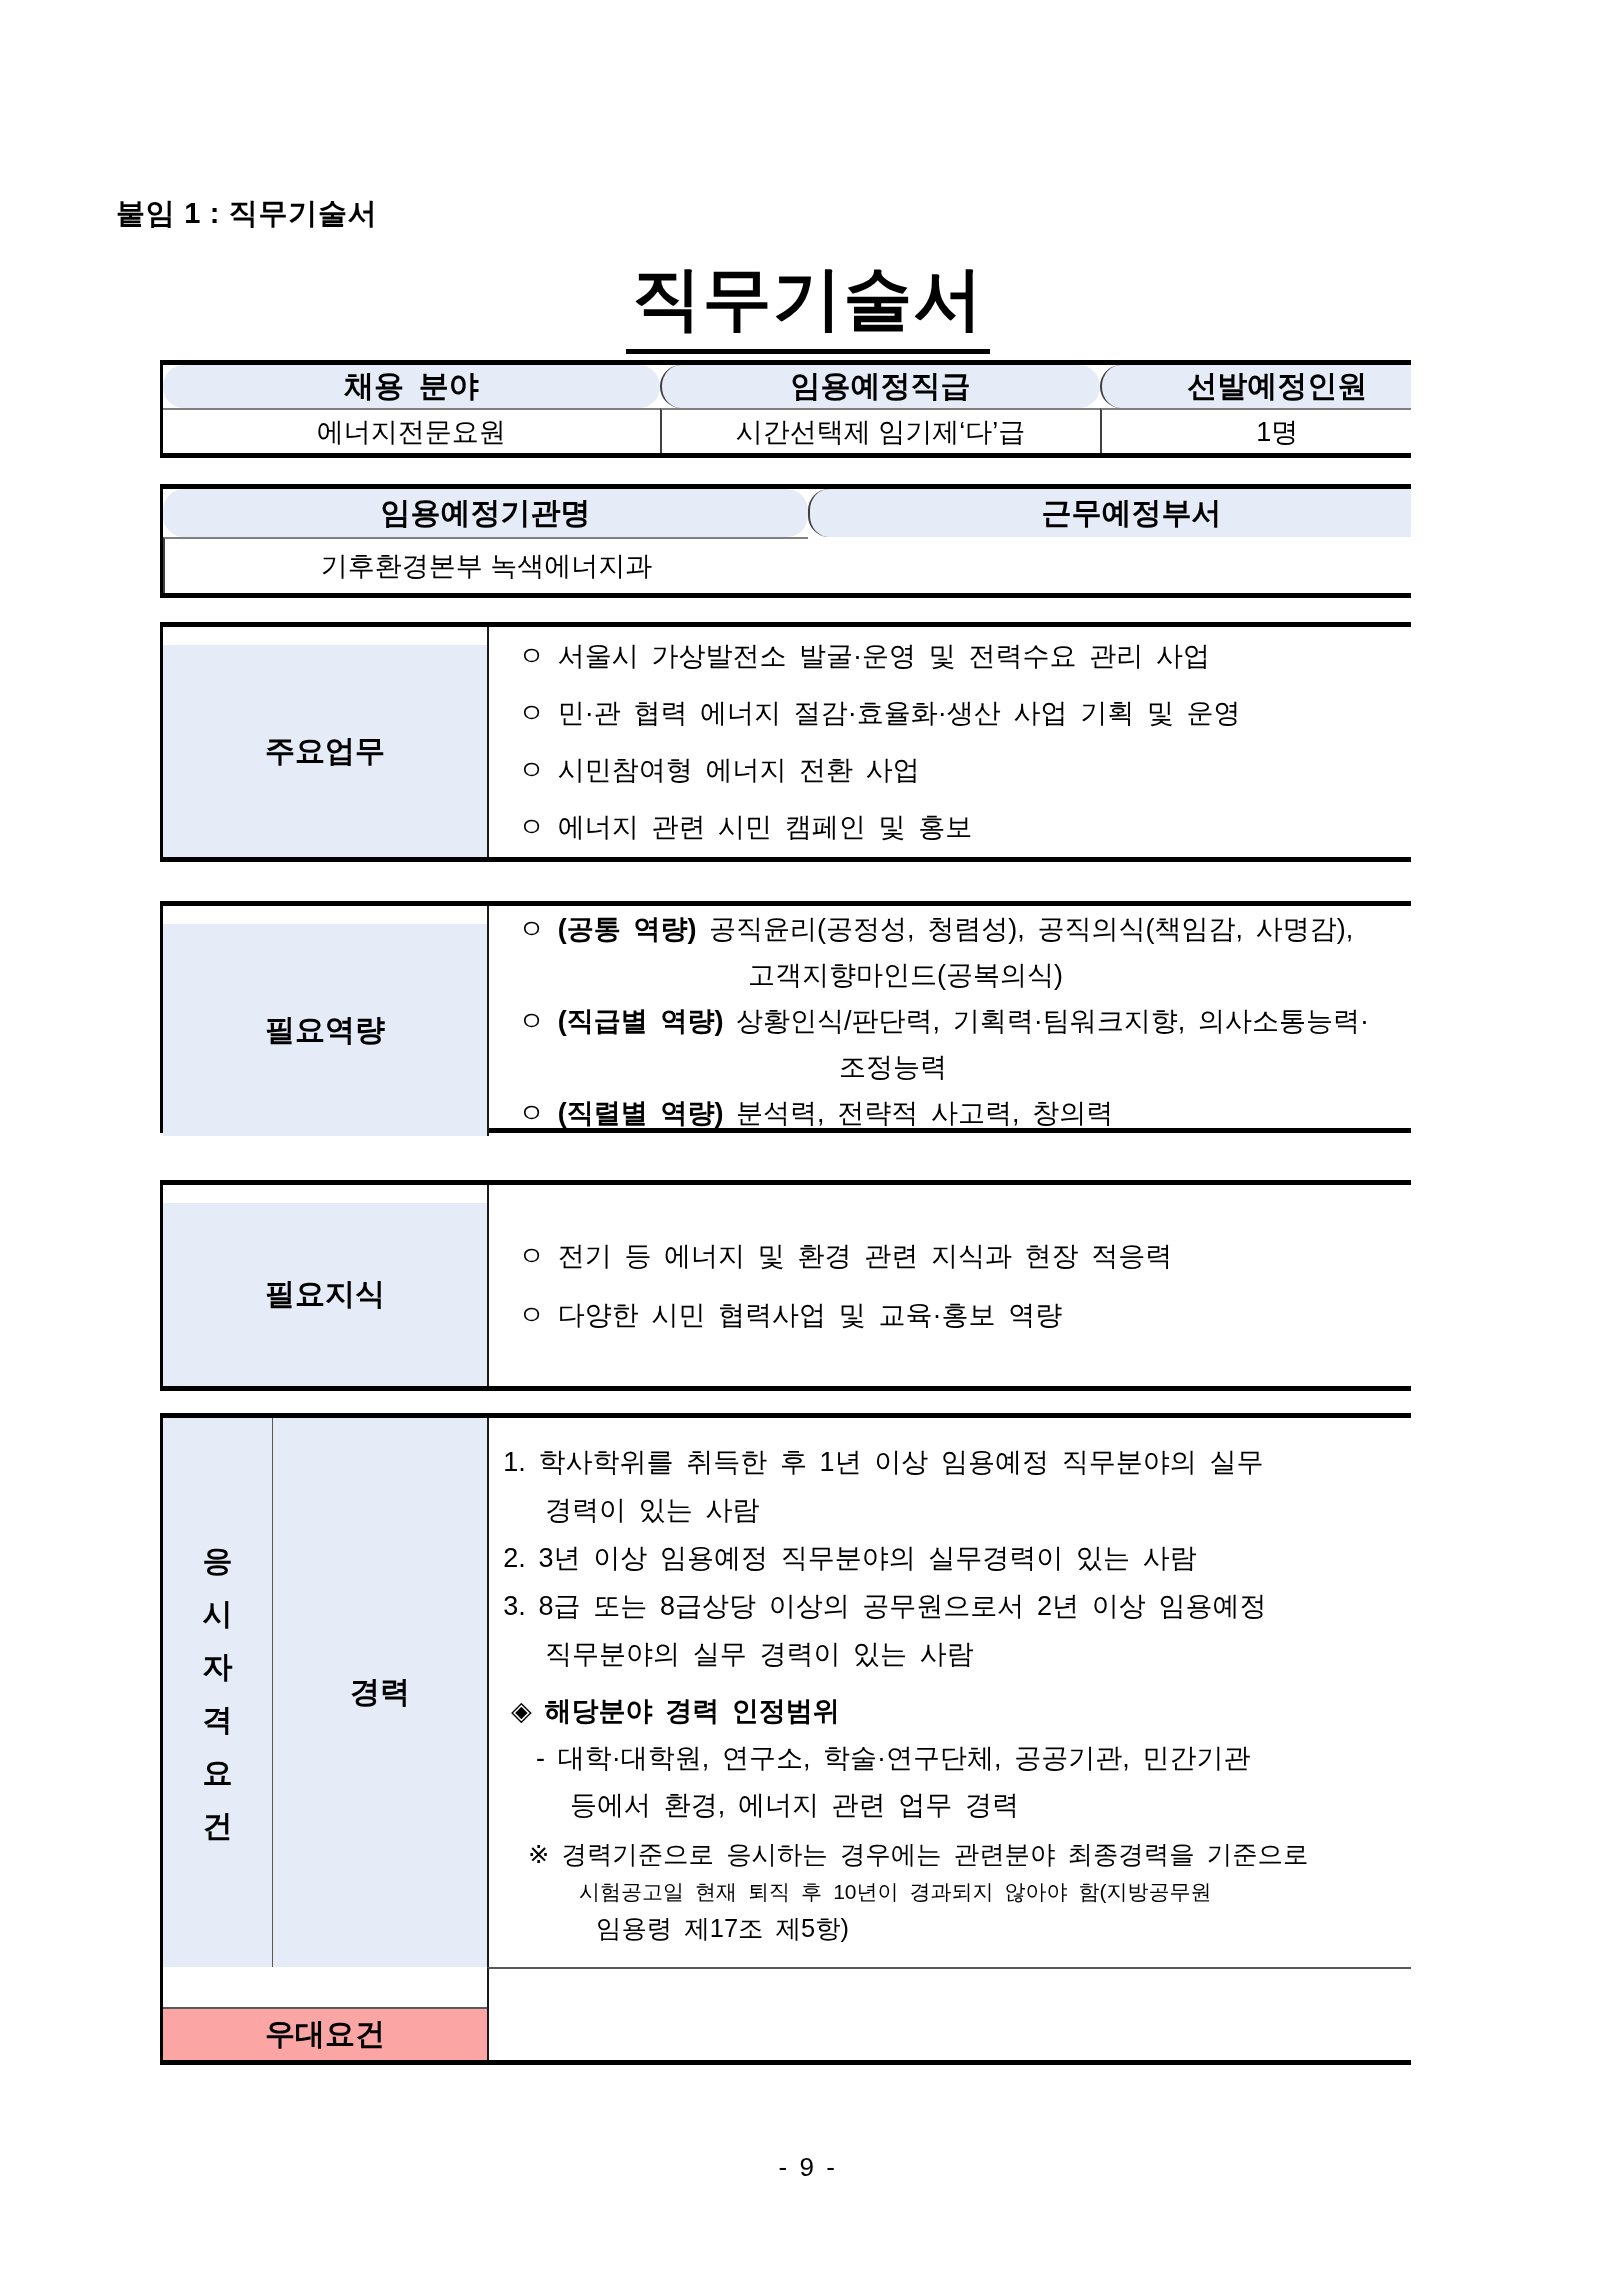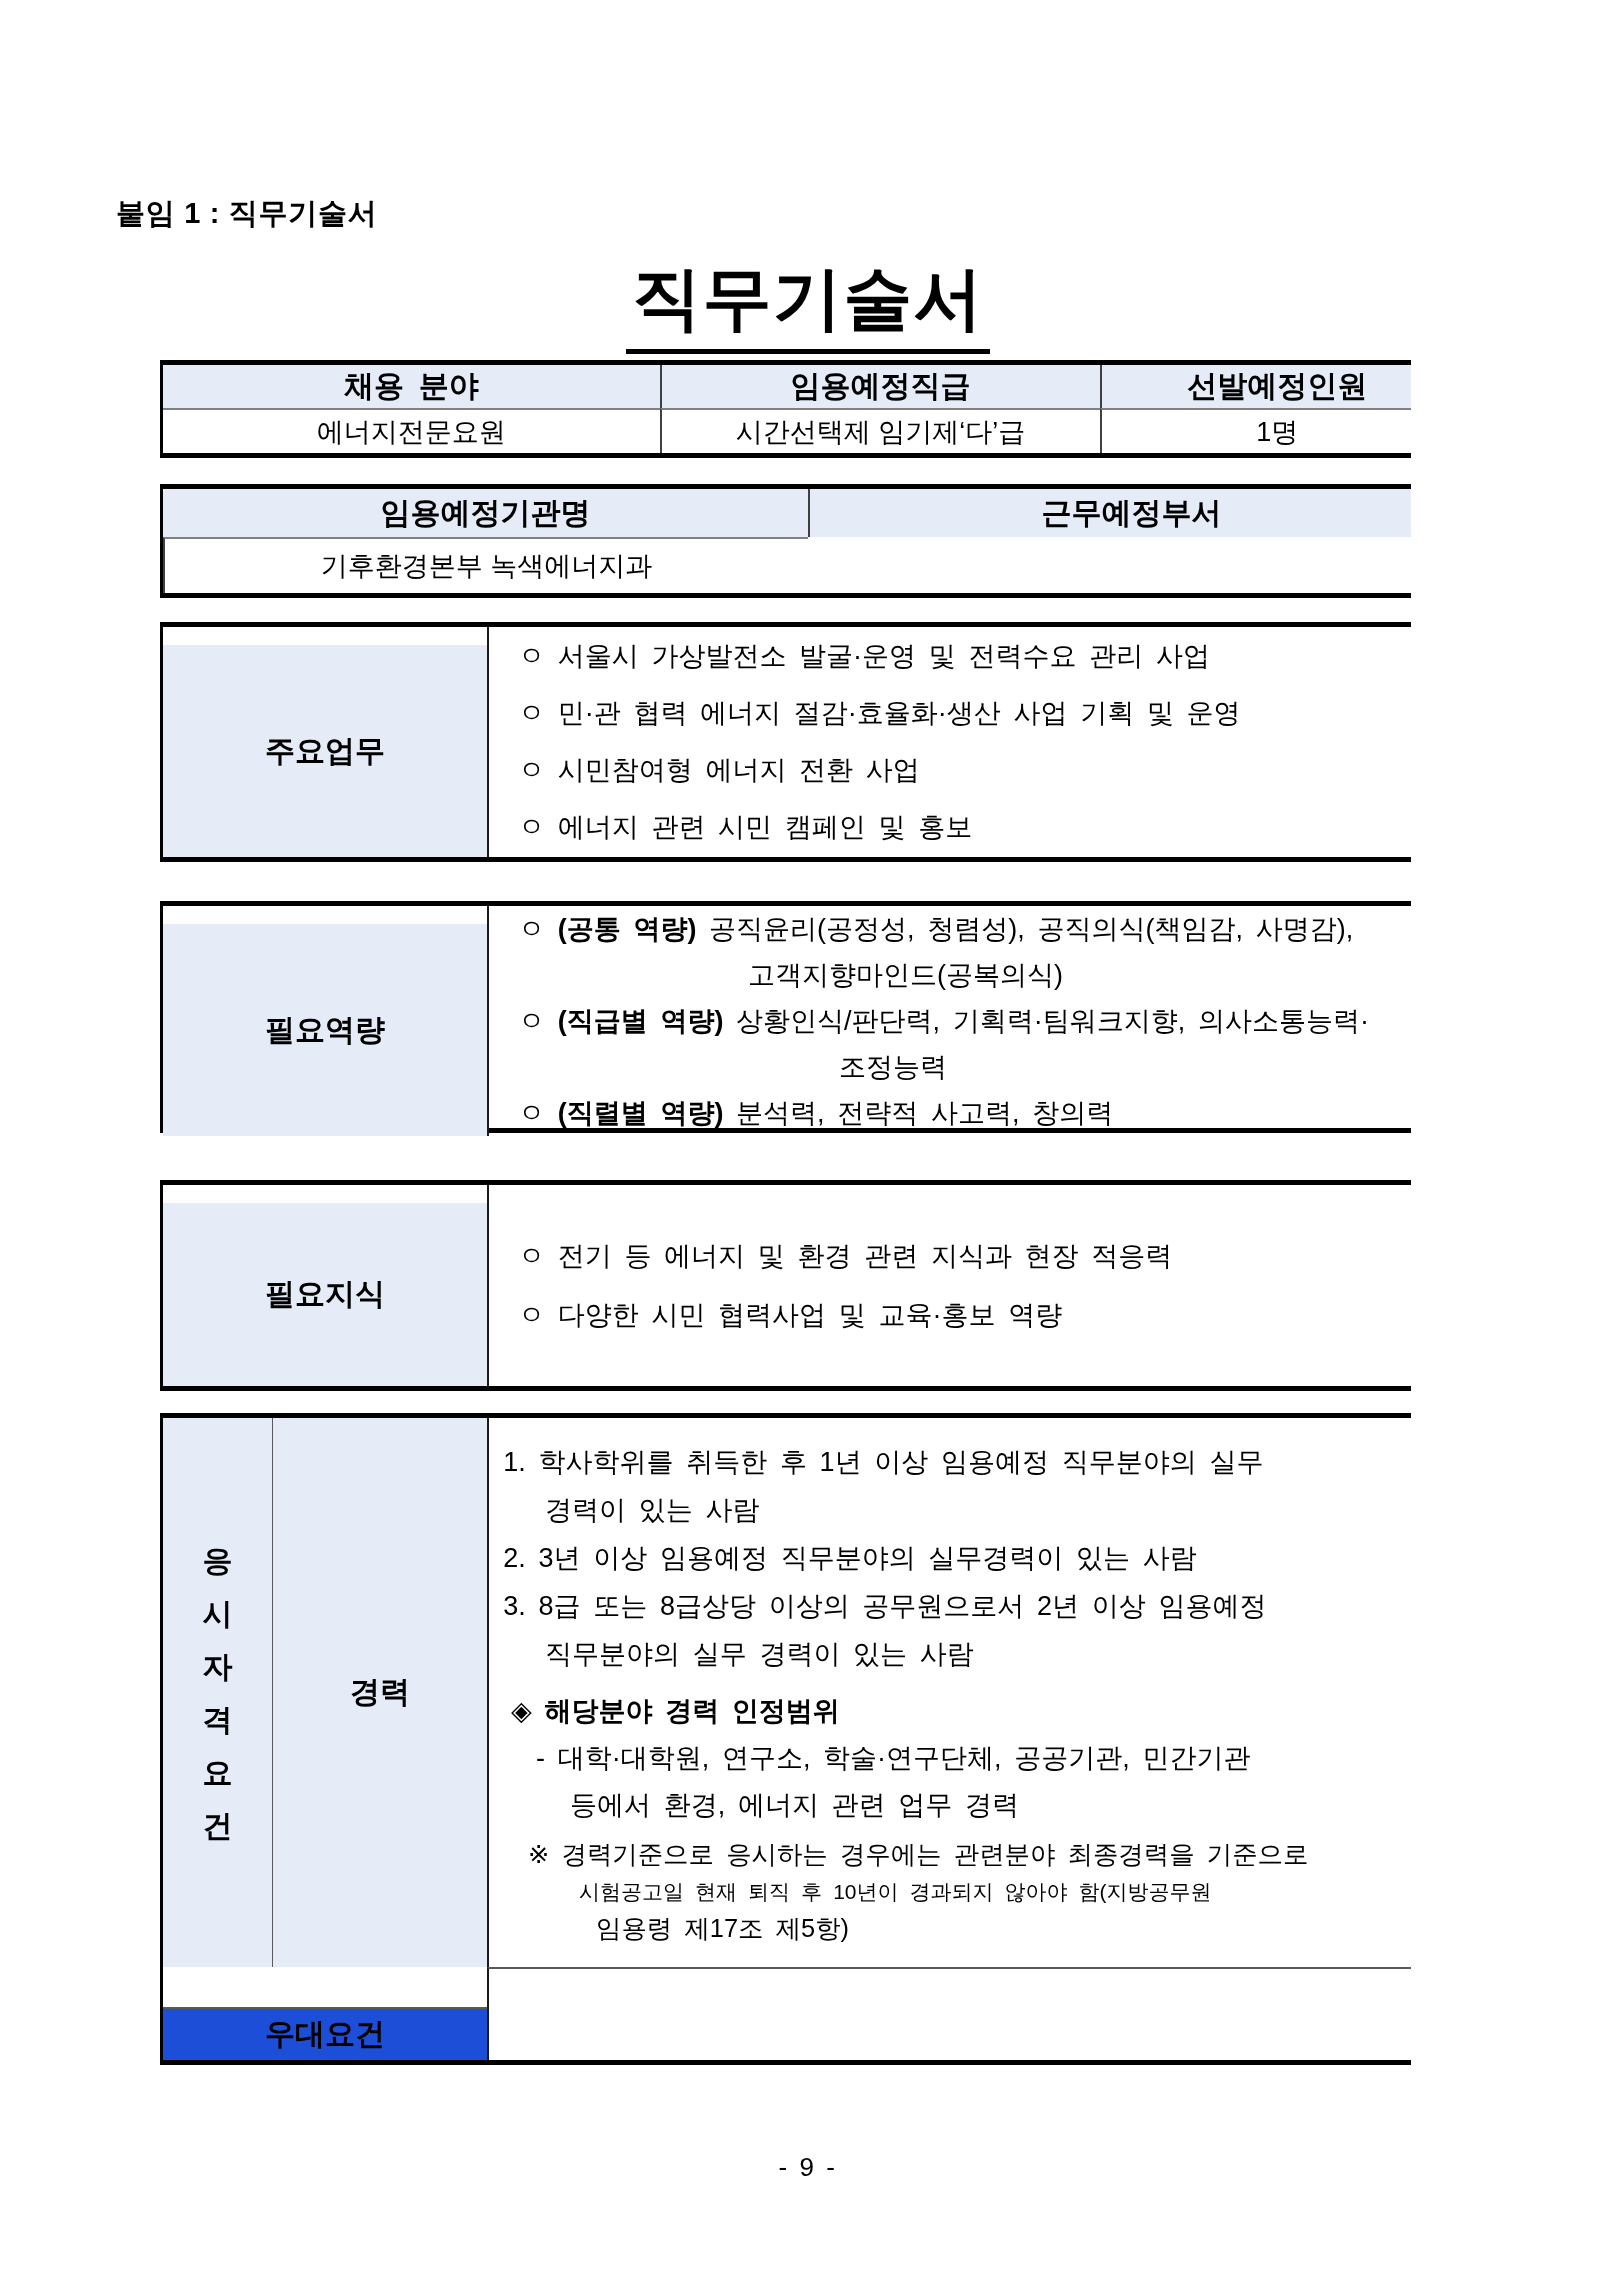"채용 분야" .hdr { border-radius: none -> 21px }
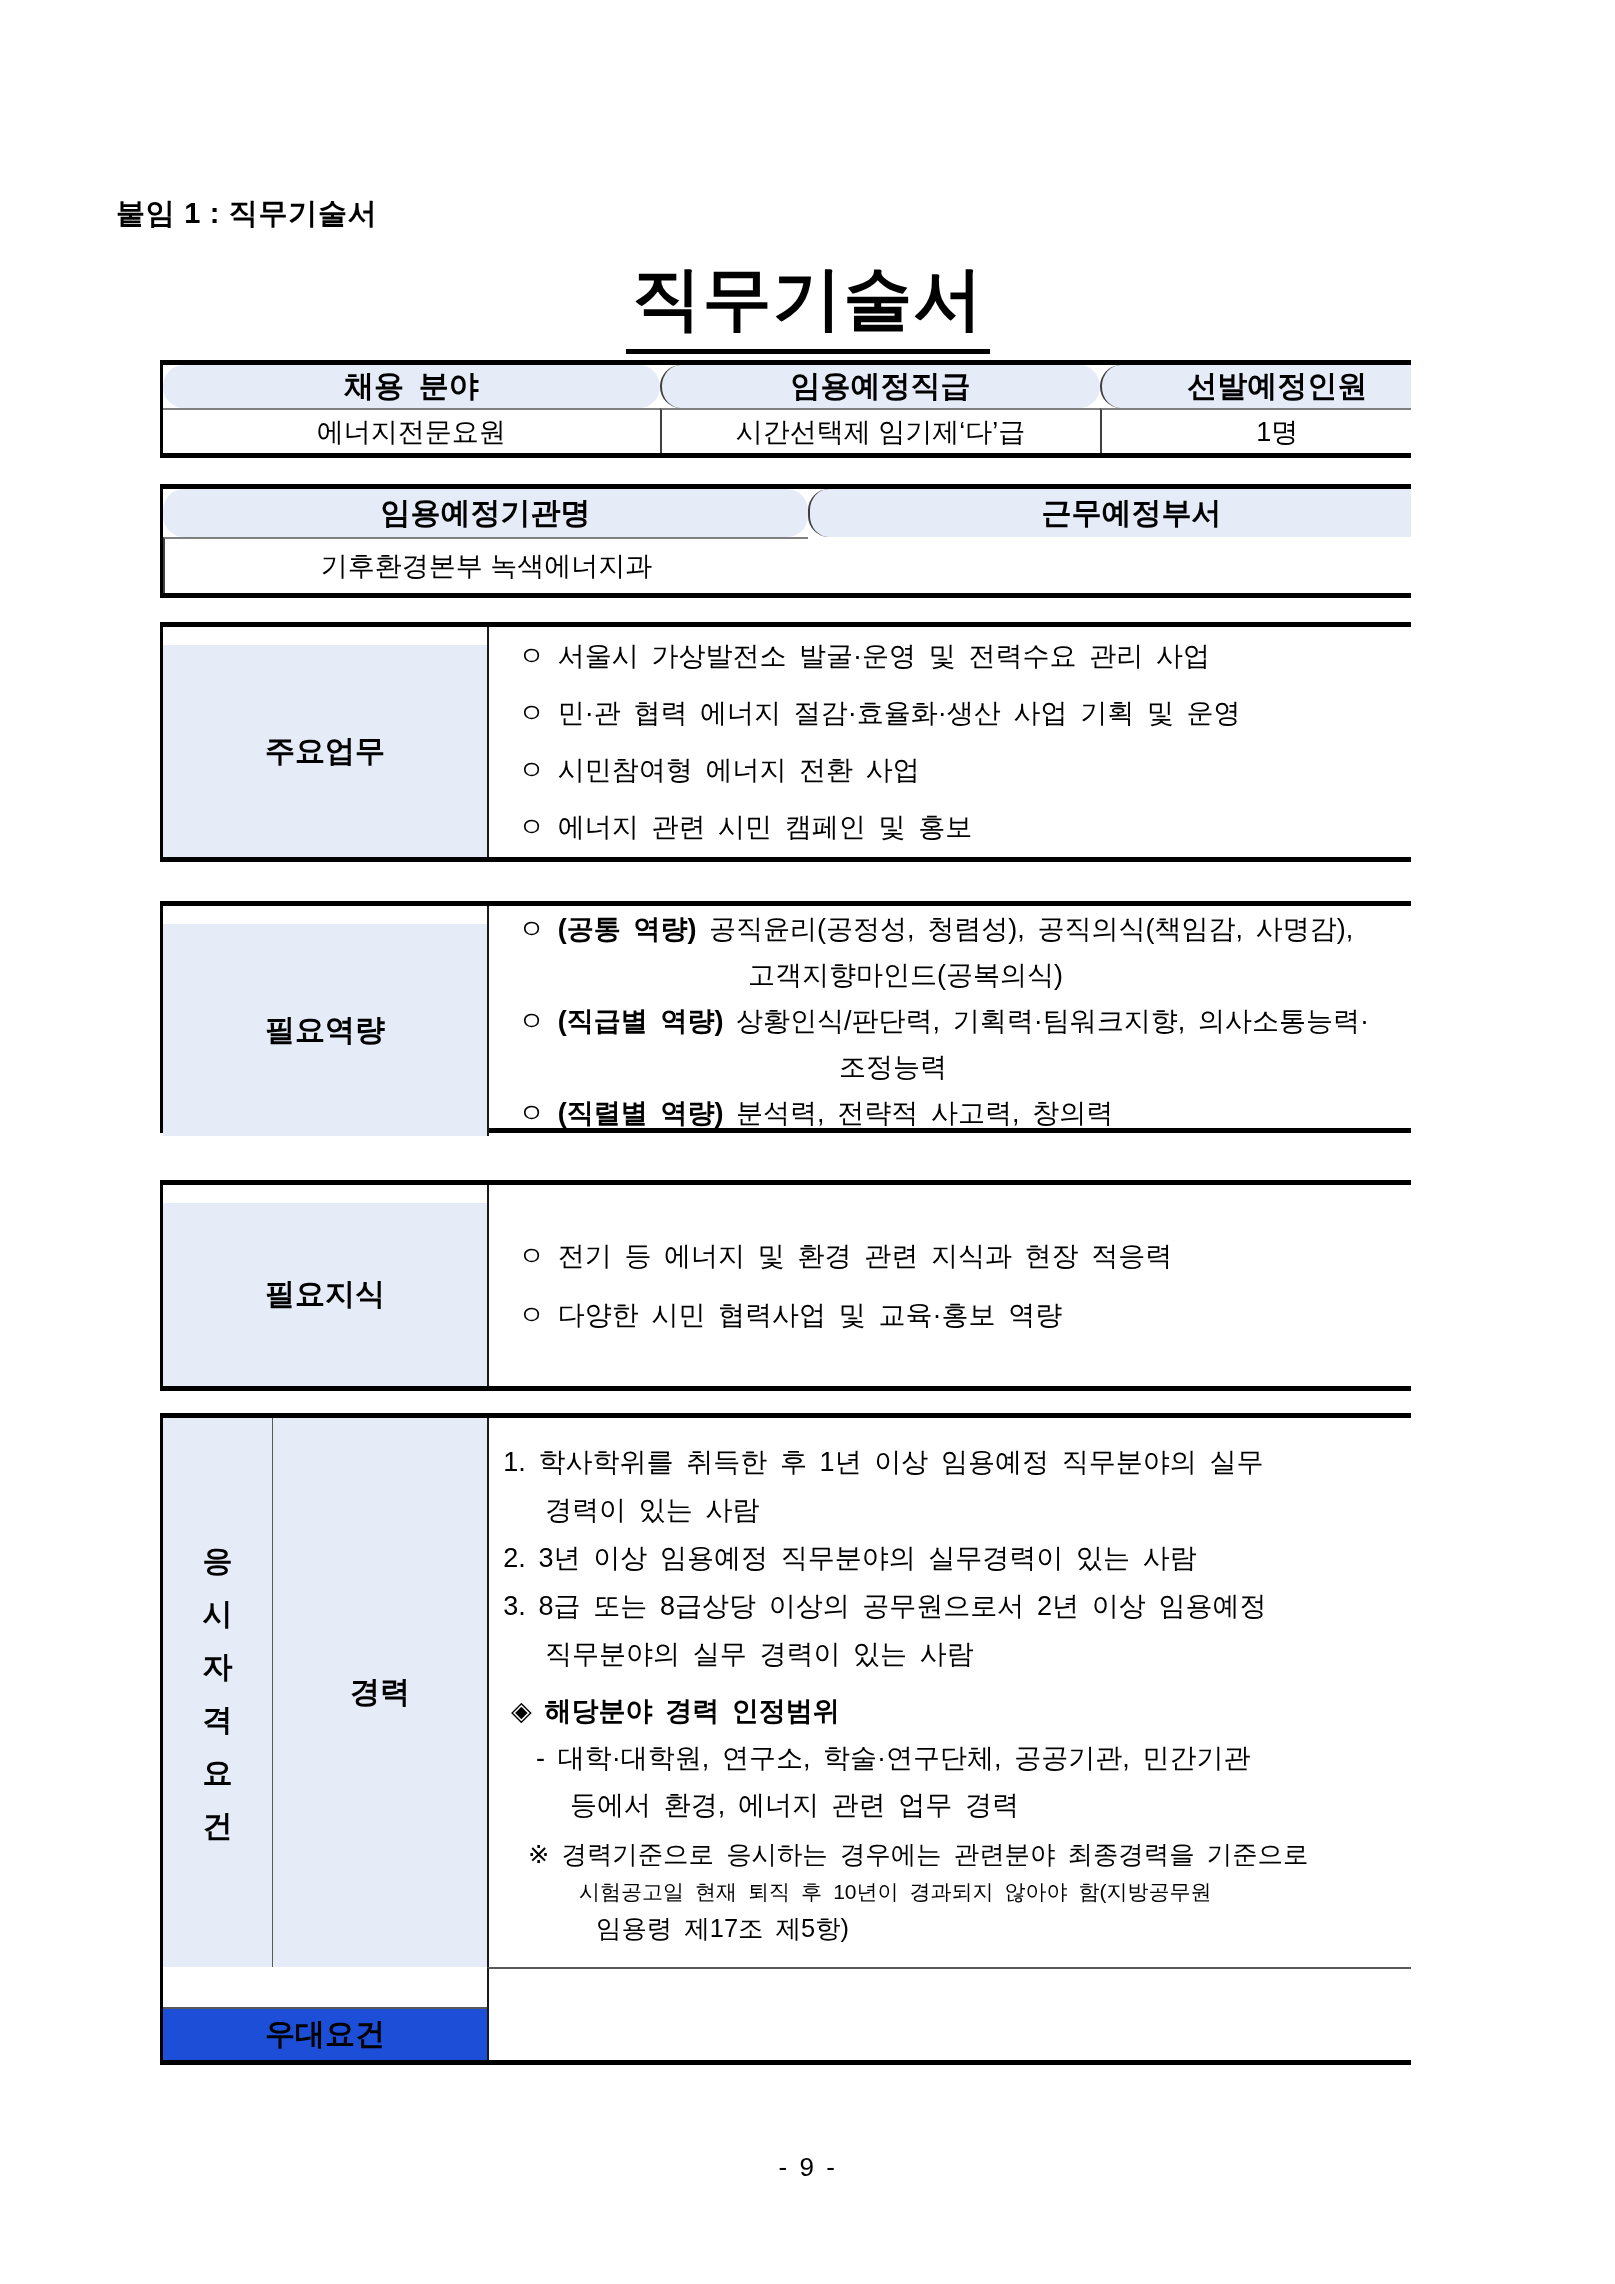"우대요건" .elig-pref-lbl { background: #1d4ed8 -> #fca5a5 }
